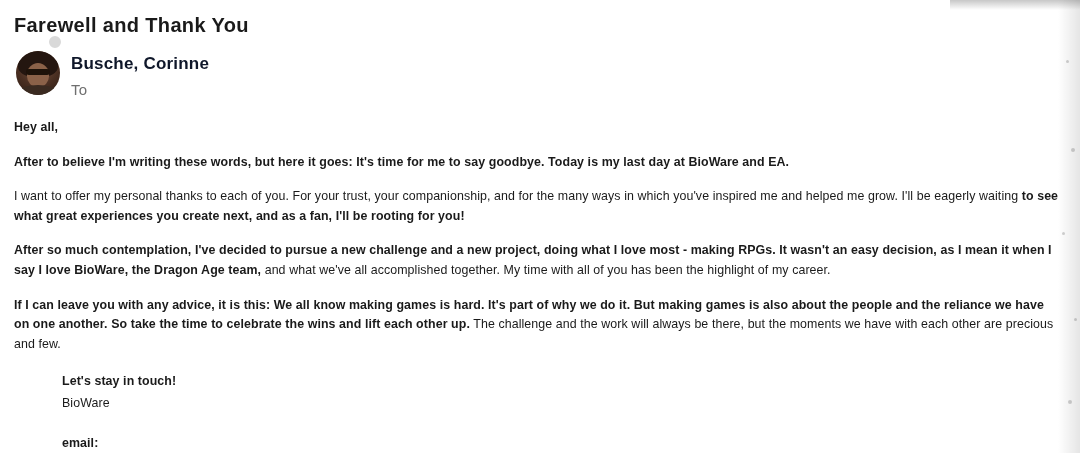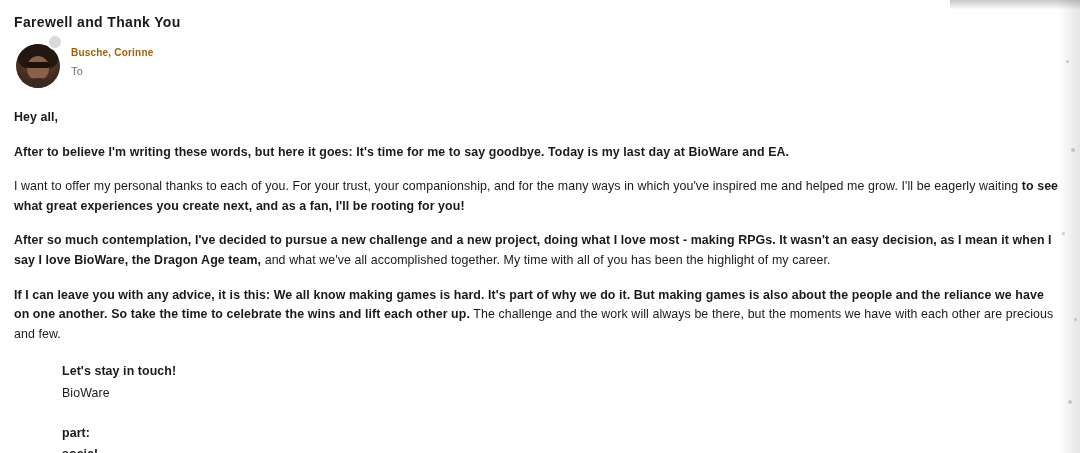"Farewell and Thank You" .subject { font-size: 14px -> 20px }
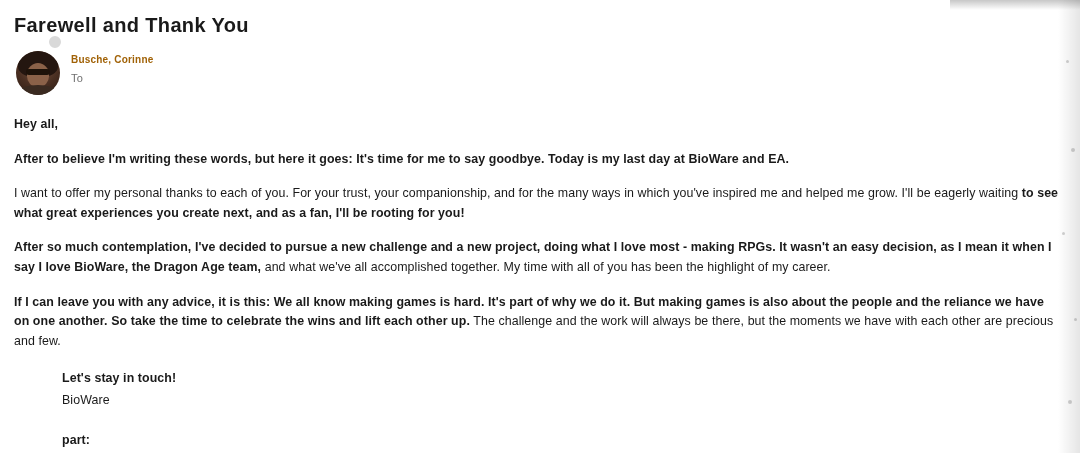"Busche, Corinne" .sender-name { color: #a16207 -> #0f172a; font-size: 10px -> 17px }
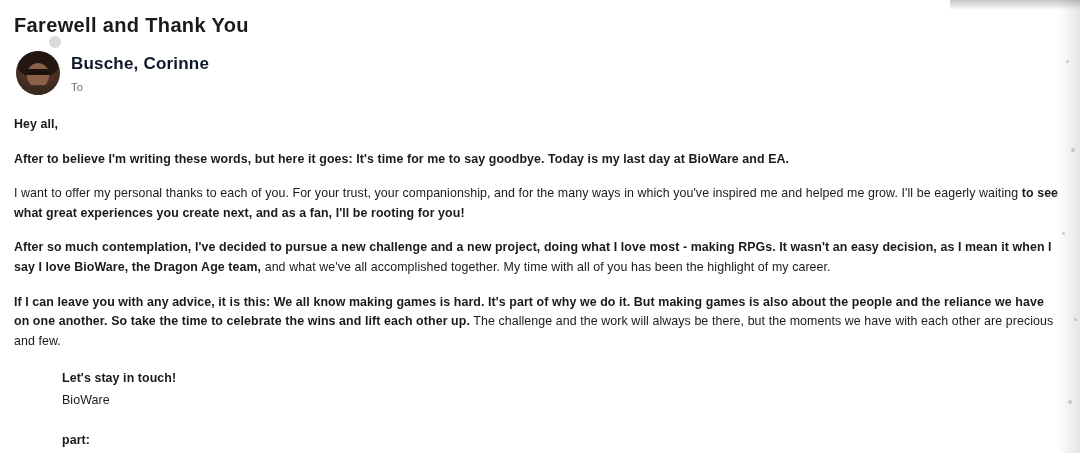"To" .recipients { font-size: 11px -> 15px }
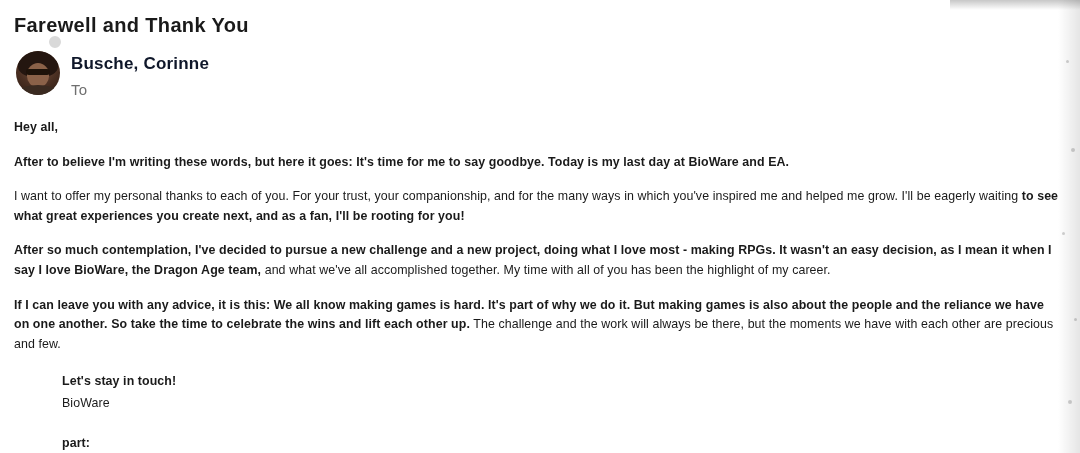"part:" p.tight { text: part -> email }
